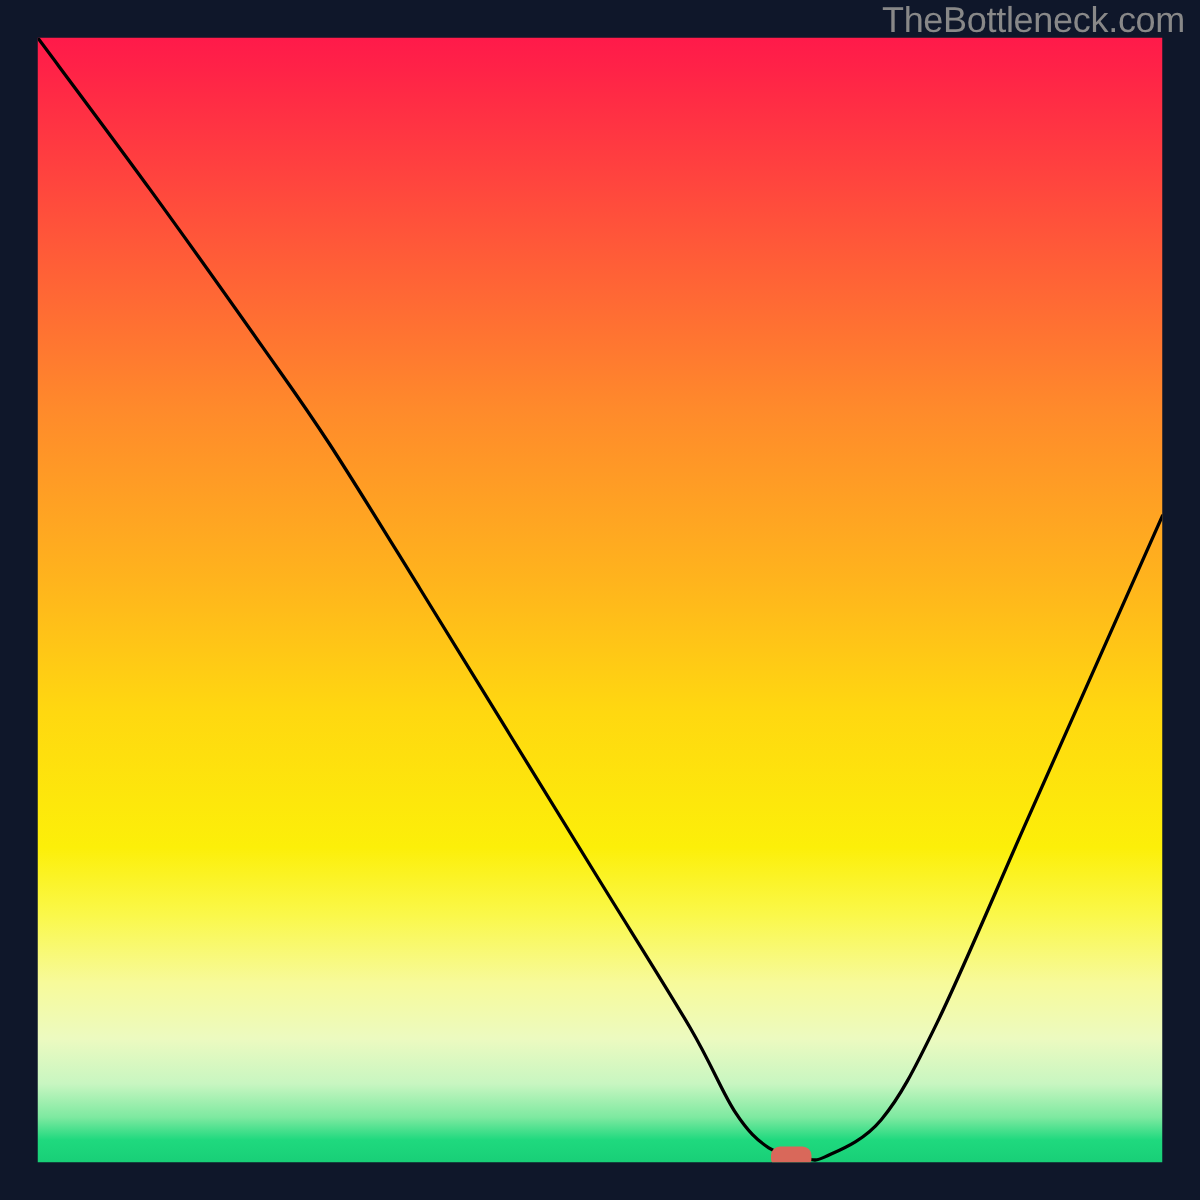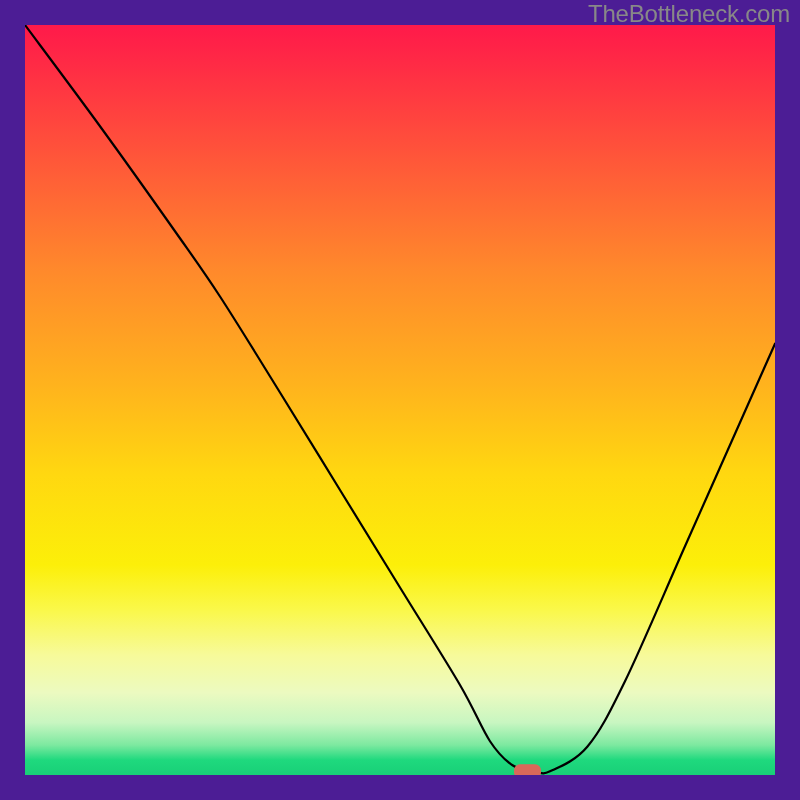"TheBottleneck.com" .container { background: #4c1d95 -> #0f172a }
